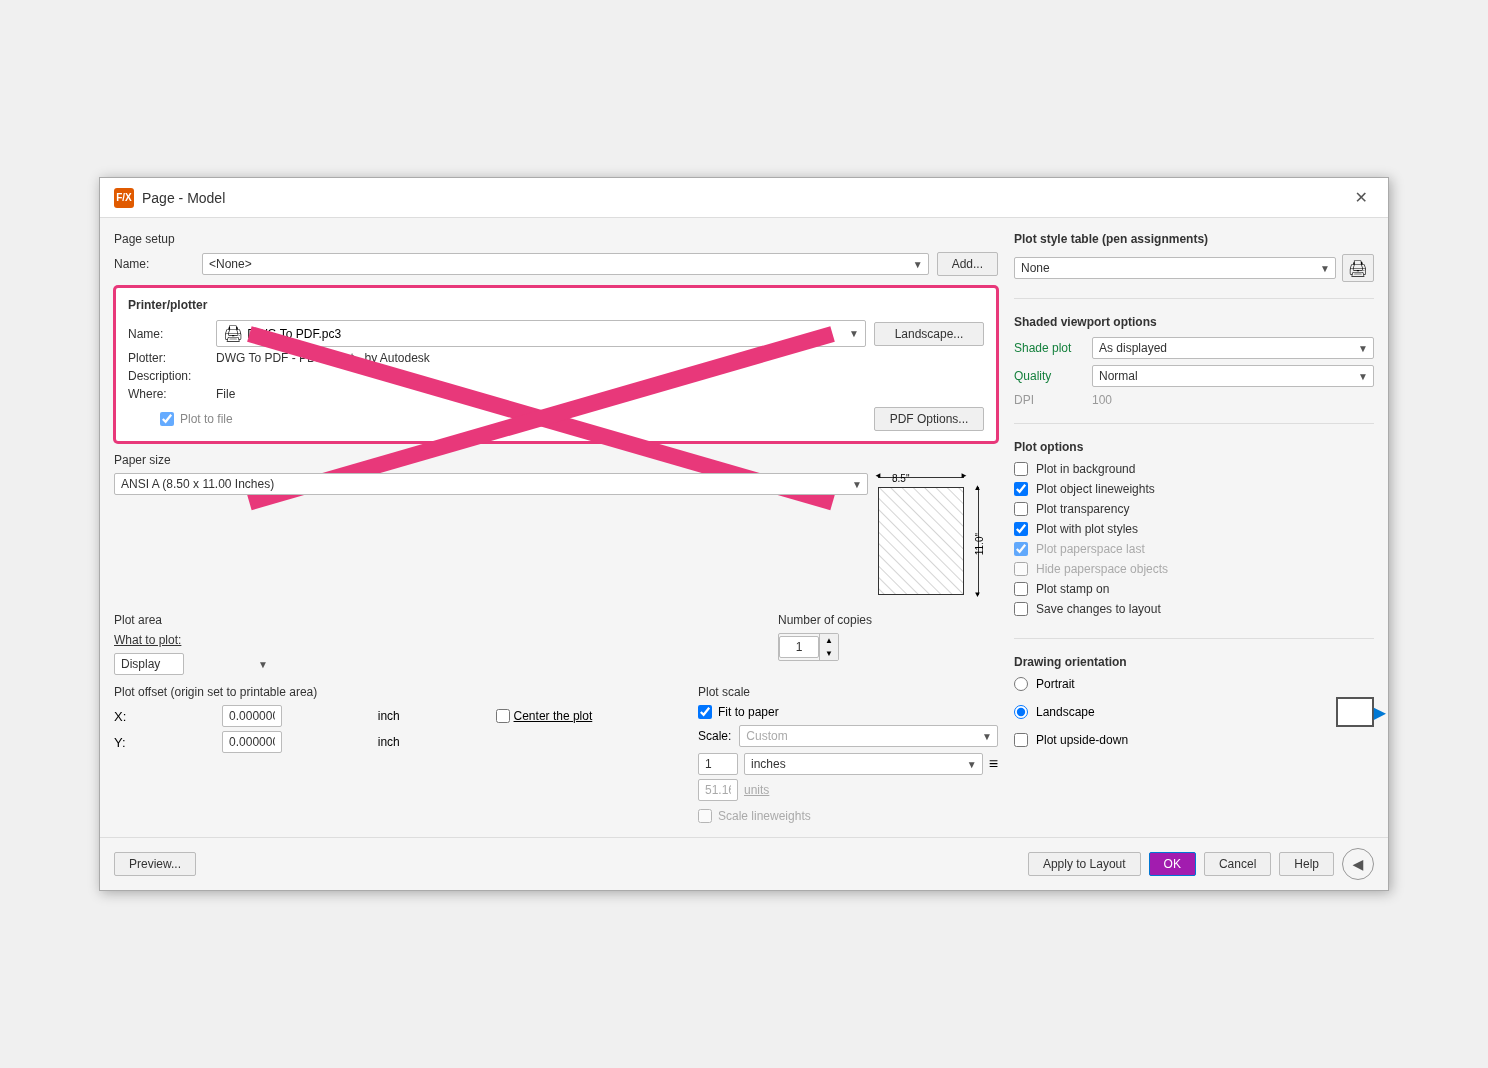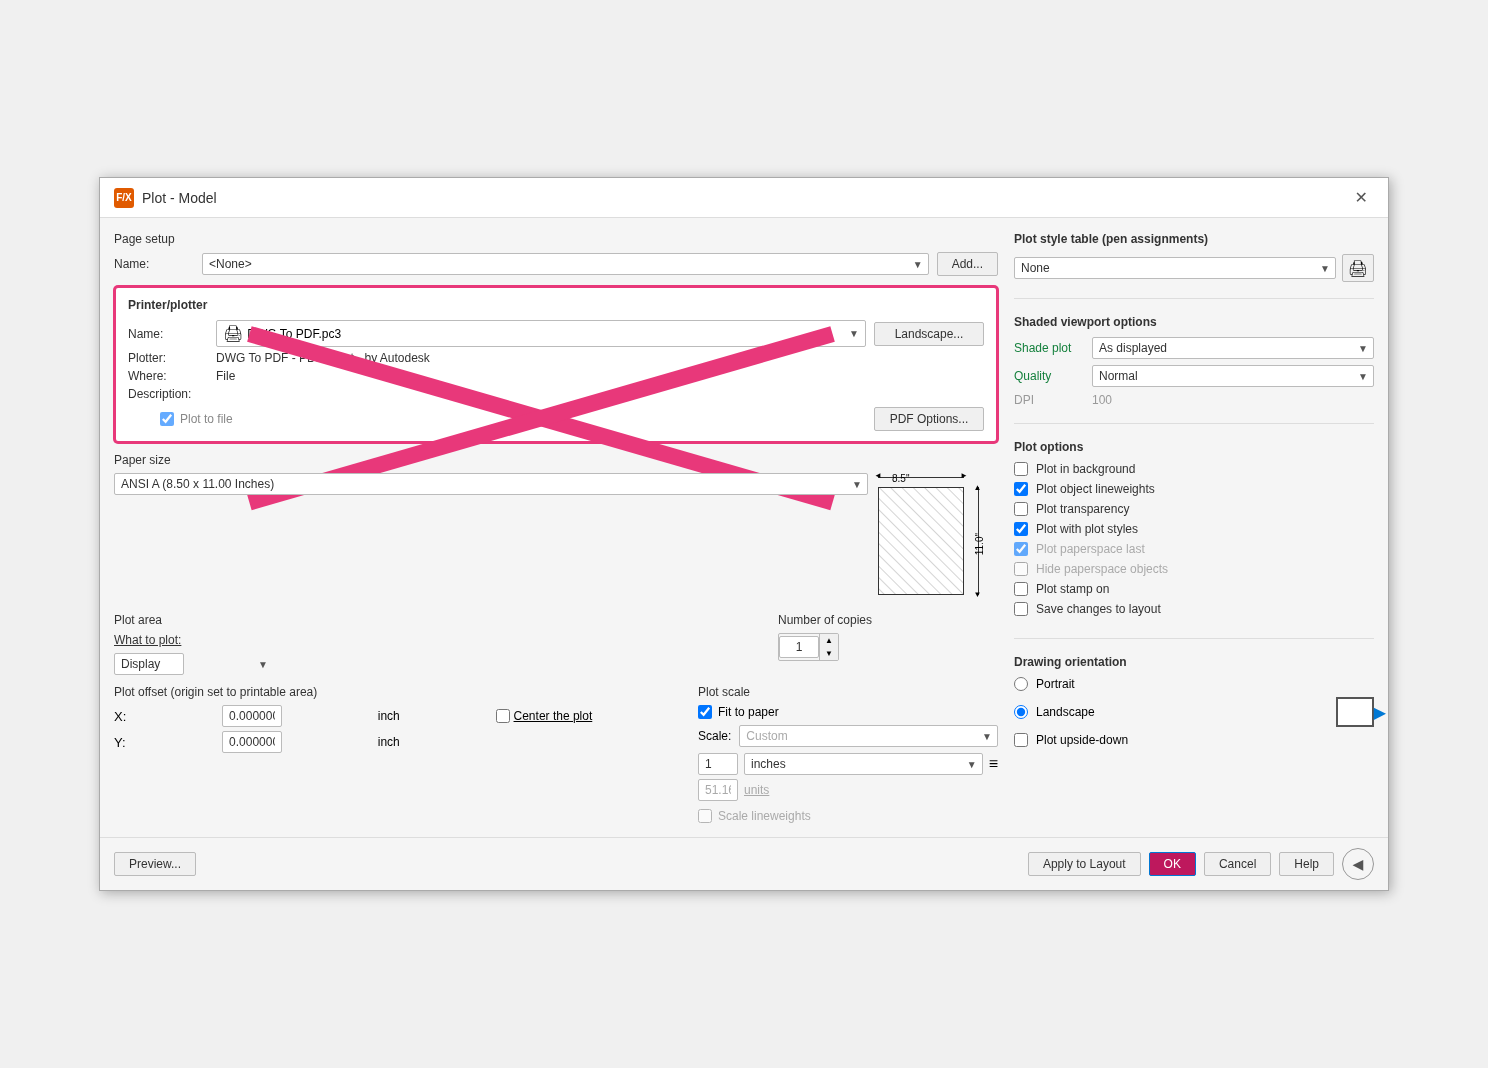"Plot - Model" span.title-text { text: Plot -> Page }
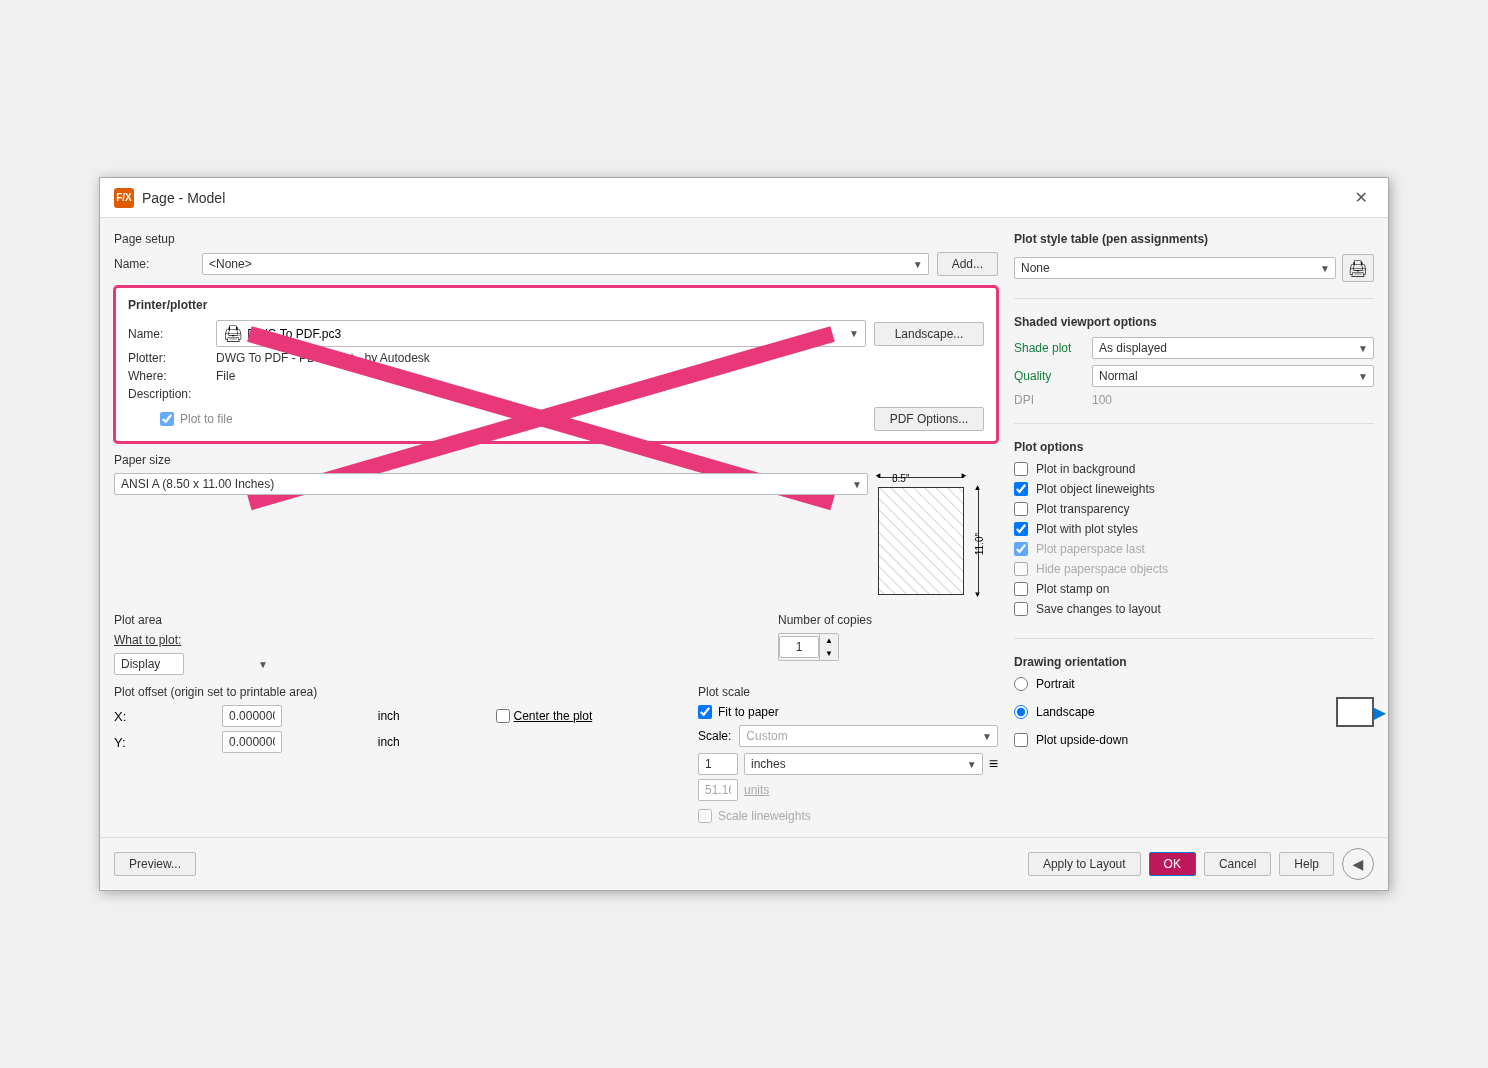"Where:" div.printer-info-row { order: before "Description:" -> after "Description:" }
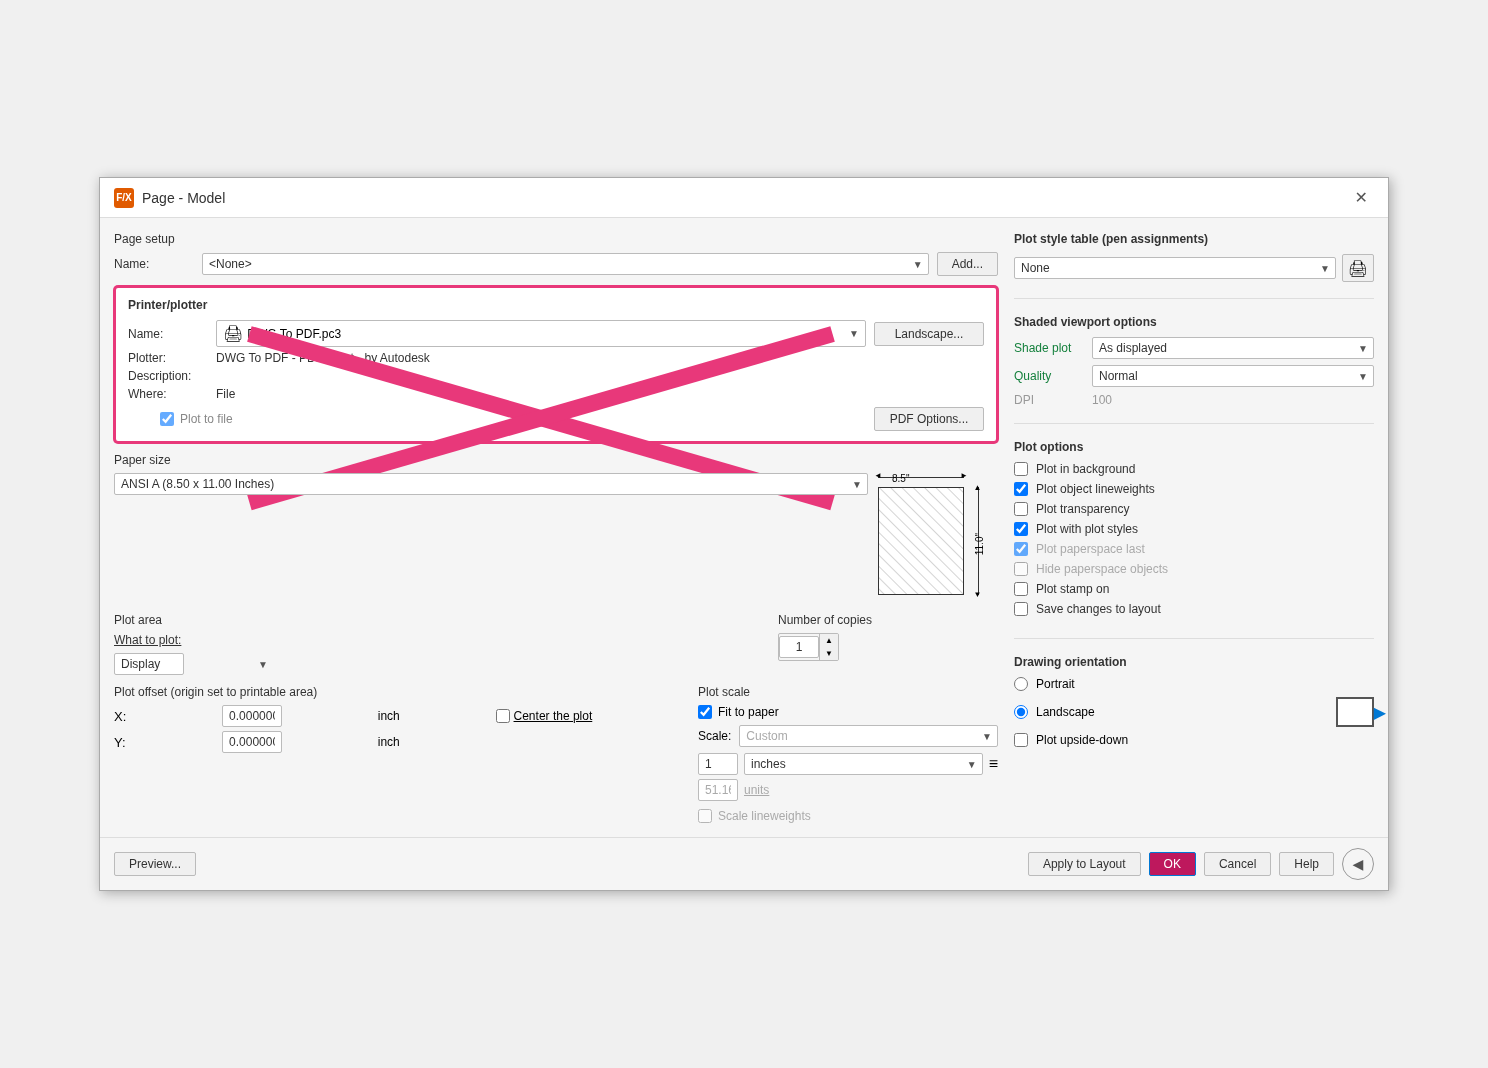"OK" .btn-primary { background: #be185d -> #a21caf }
